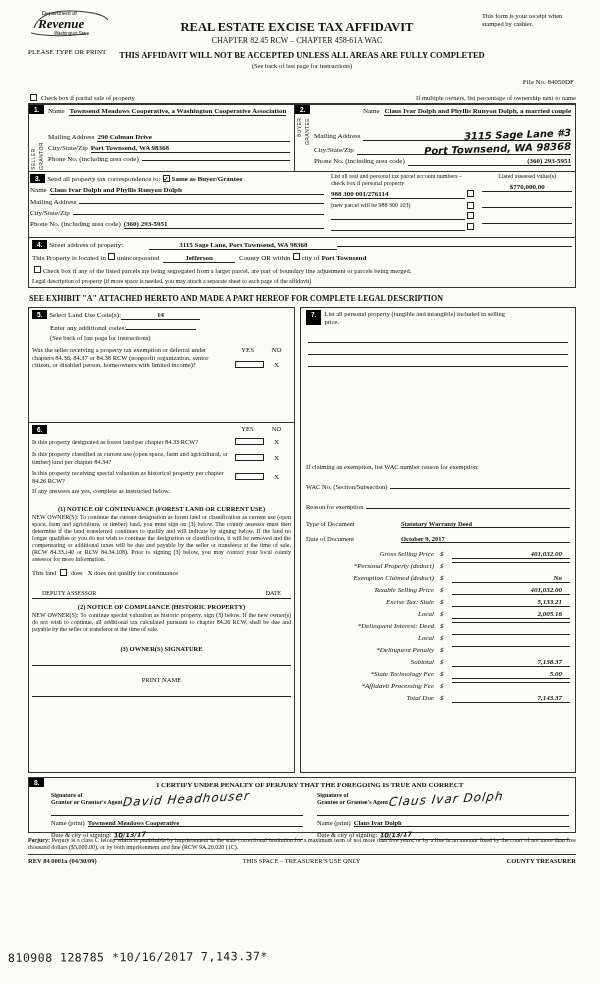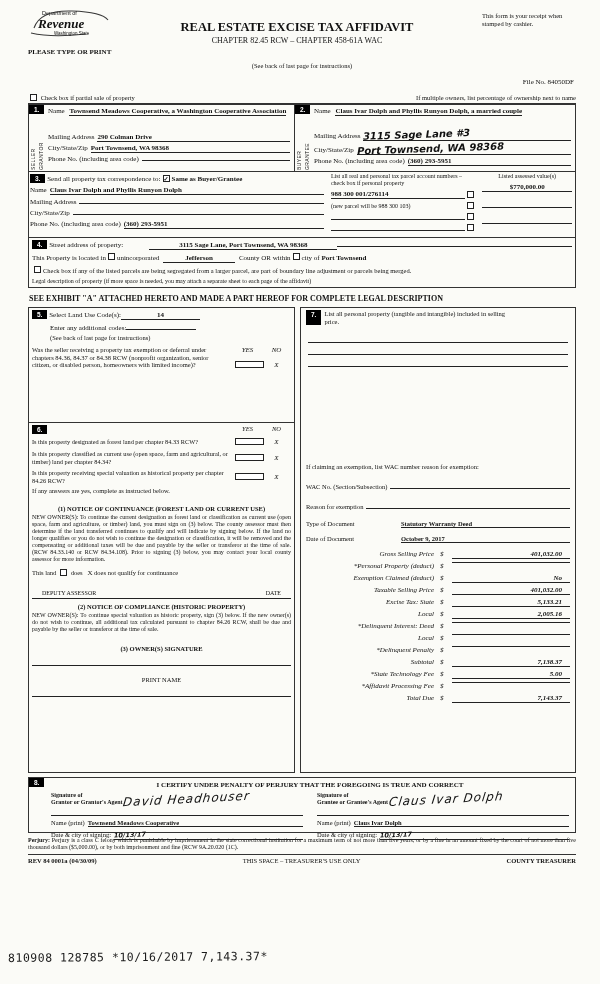"PLEASE TYPE OR PRINT" .please-type { font-weight: bold -> none }
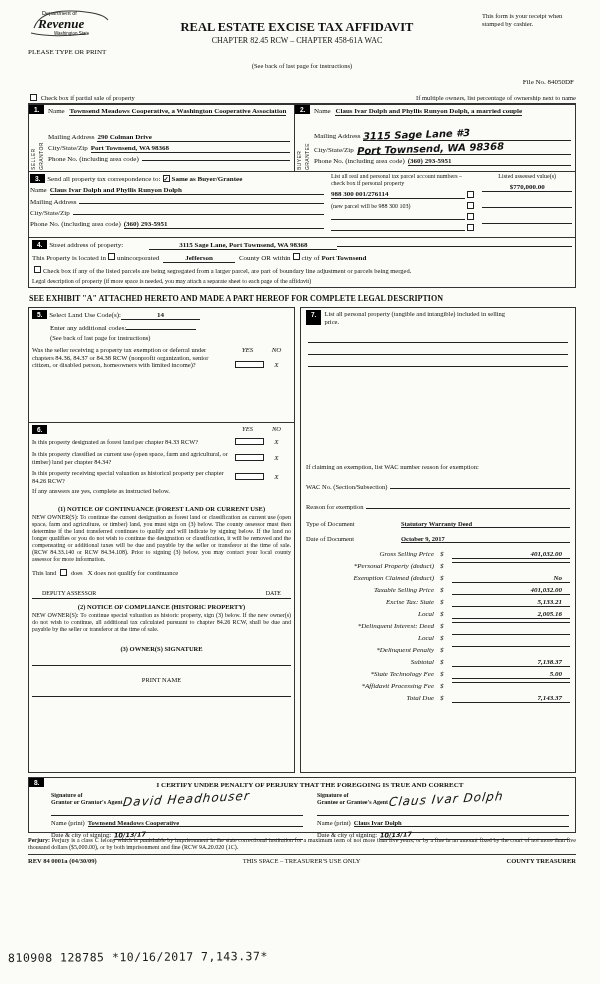"THIS AFFIDAVIT WILL NOT BE" div.warning { html: none -> <div>THIS AFFIDAVIT WILL NOT BE ACCEPTED UNLESS ALL AREAS ARE FULLY COMPLETED</div> }
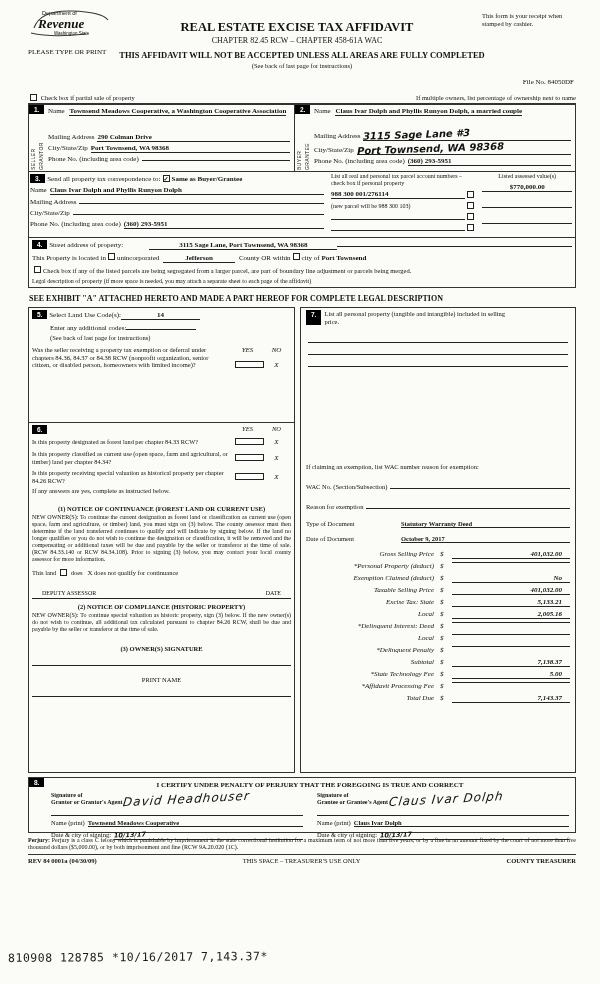"Name Claus Ivar Dolph and" .pbox.buyer { text-align: none -> right }
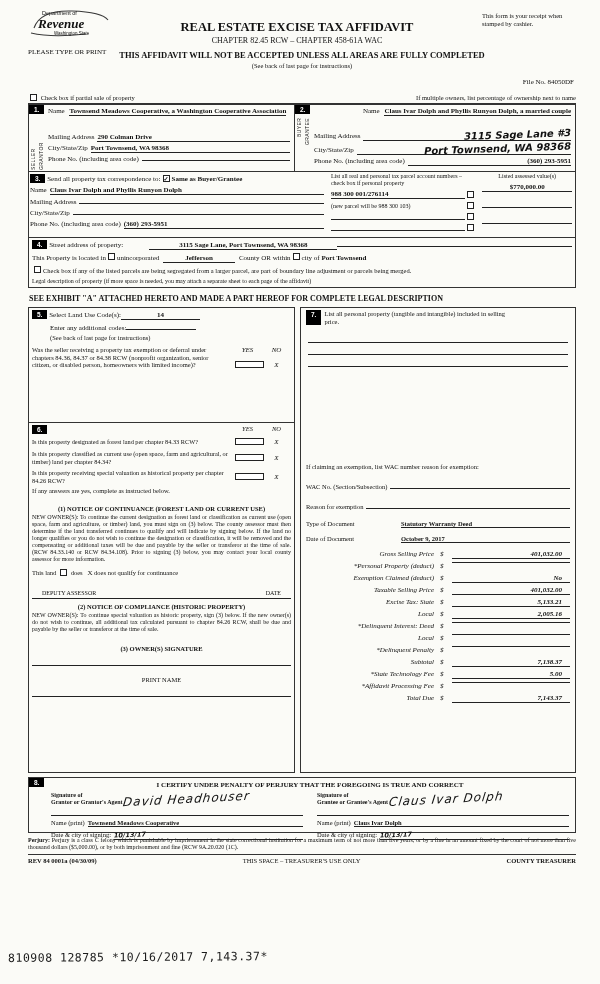"$770,000.00" .midrow { align-items: center -> flex-start }
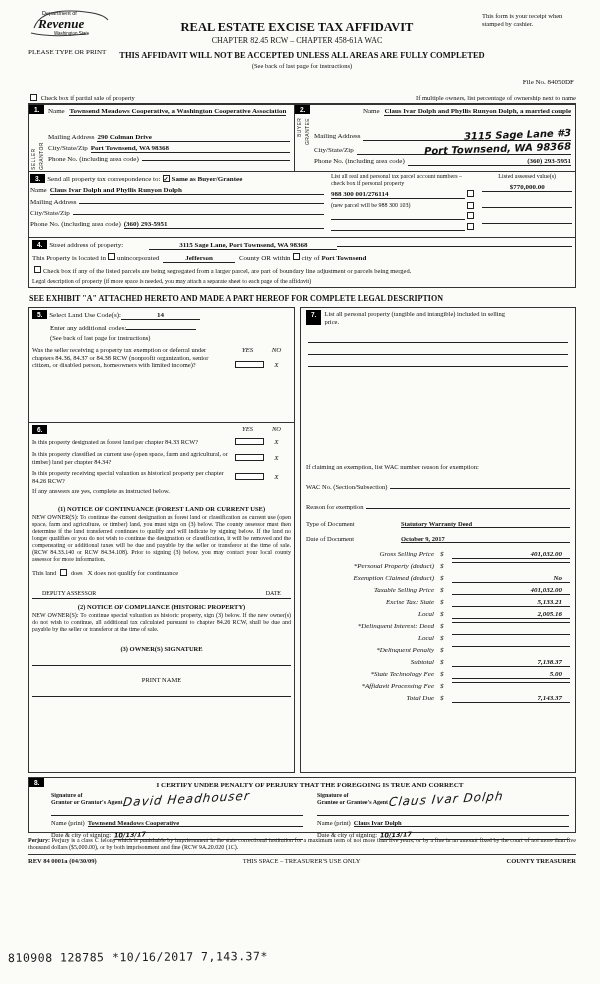"YES" .ynhead span, .ynans span { font-style: italic -> none }
